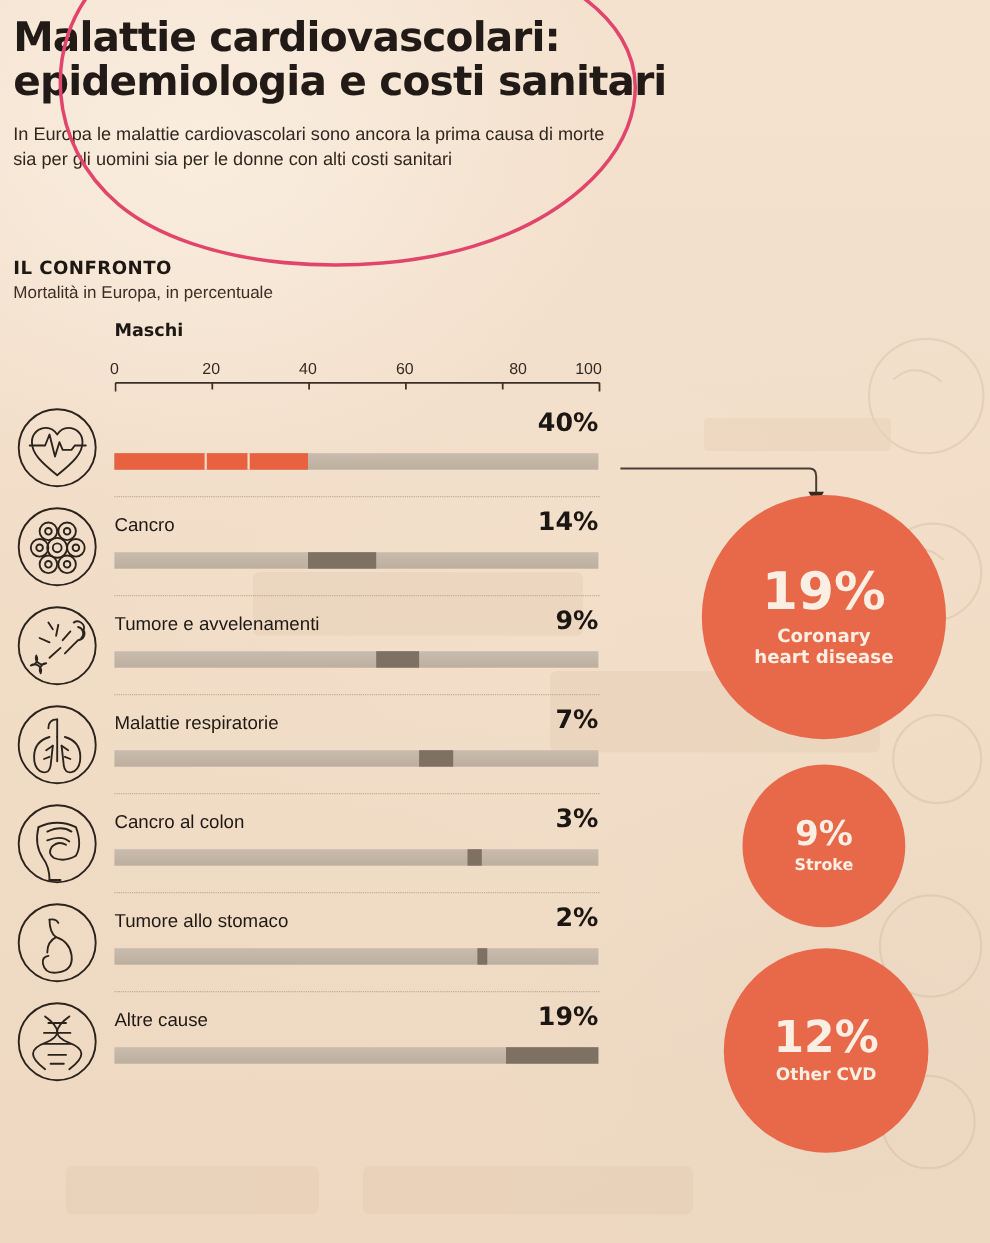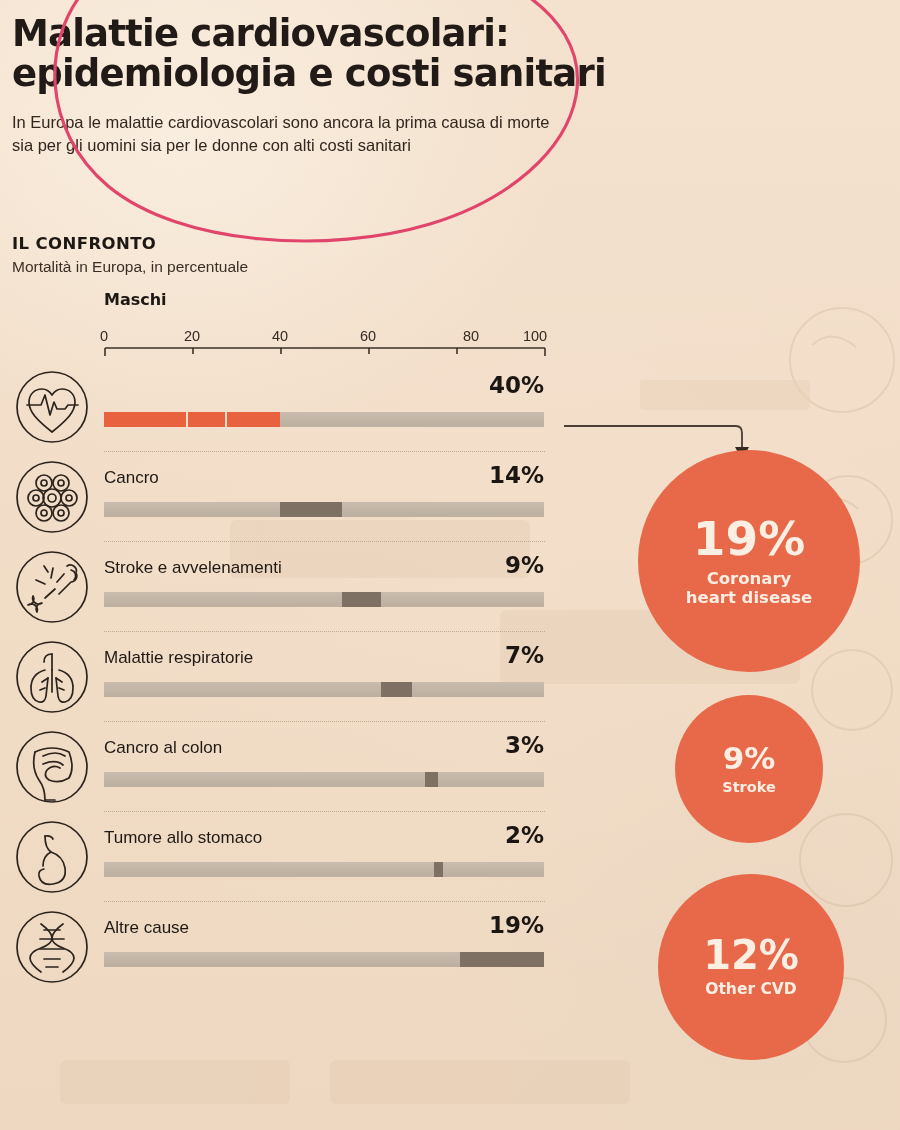"Stroke e avvelenamenti" div.row-label { text: Stroke -> Tumore }
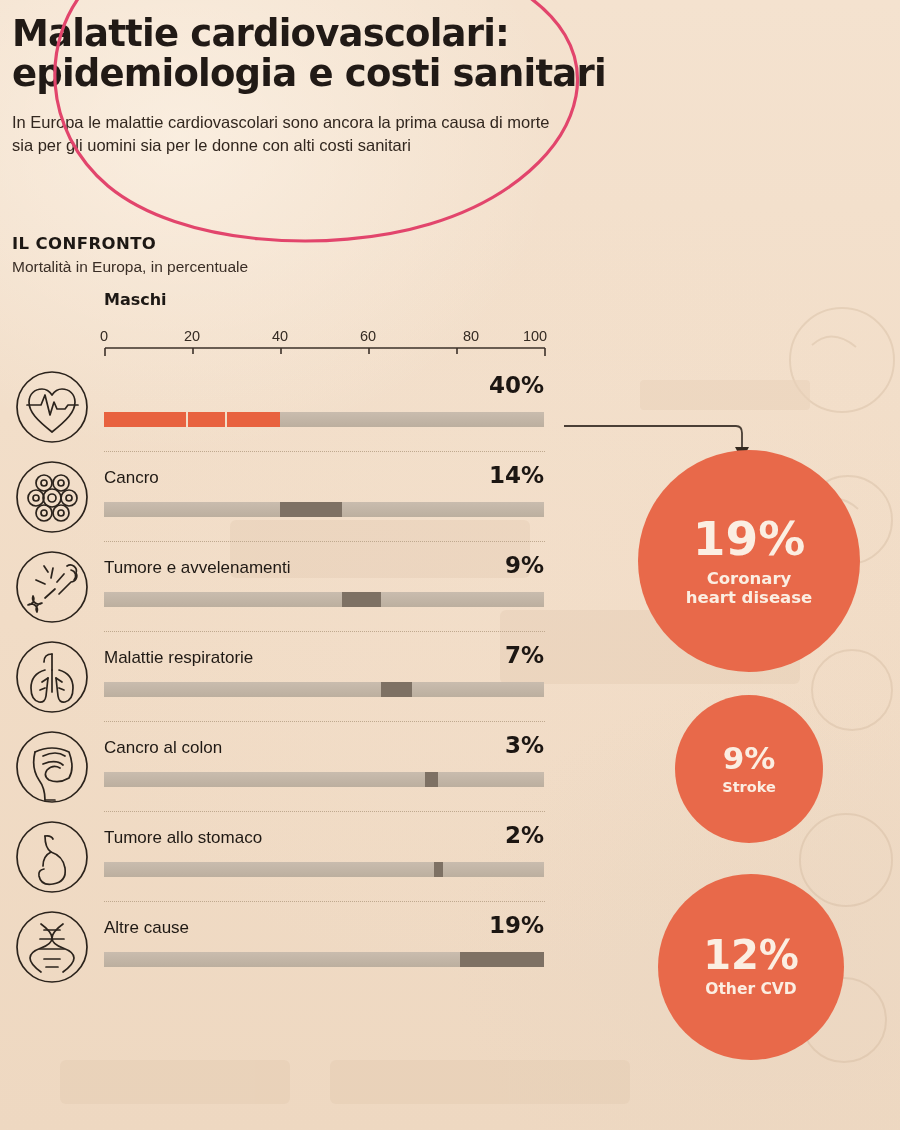"12%" #b2 { top: 424px -> 412px }
